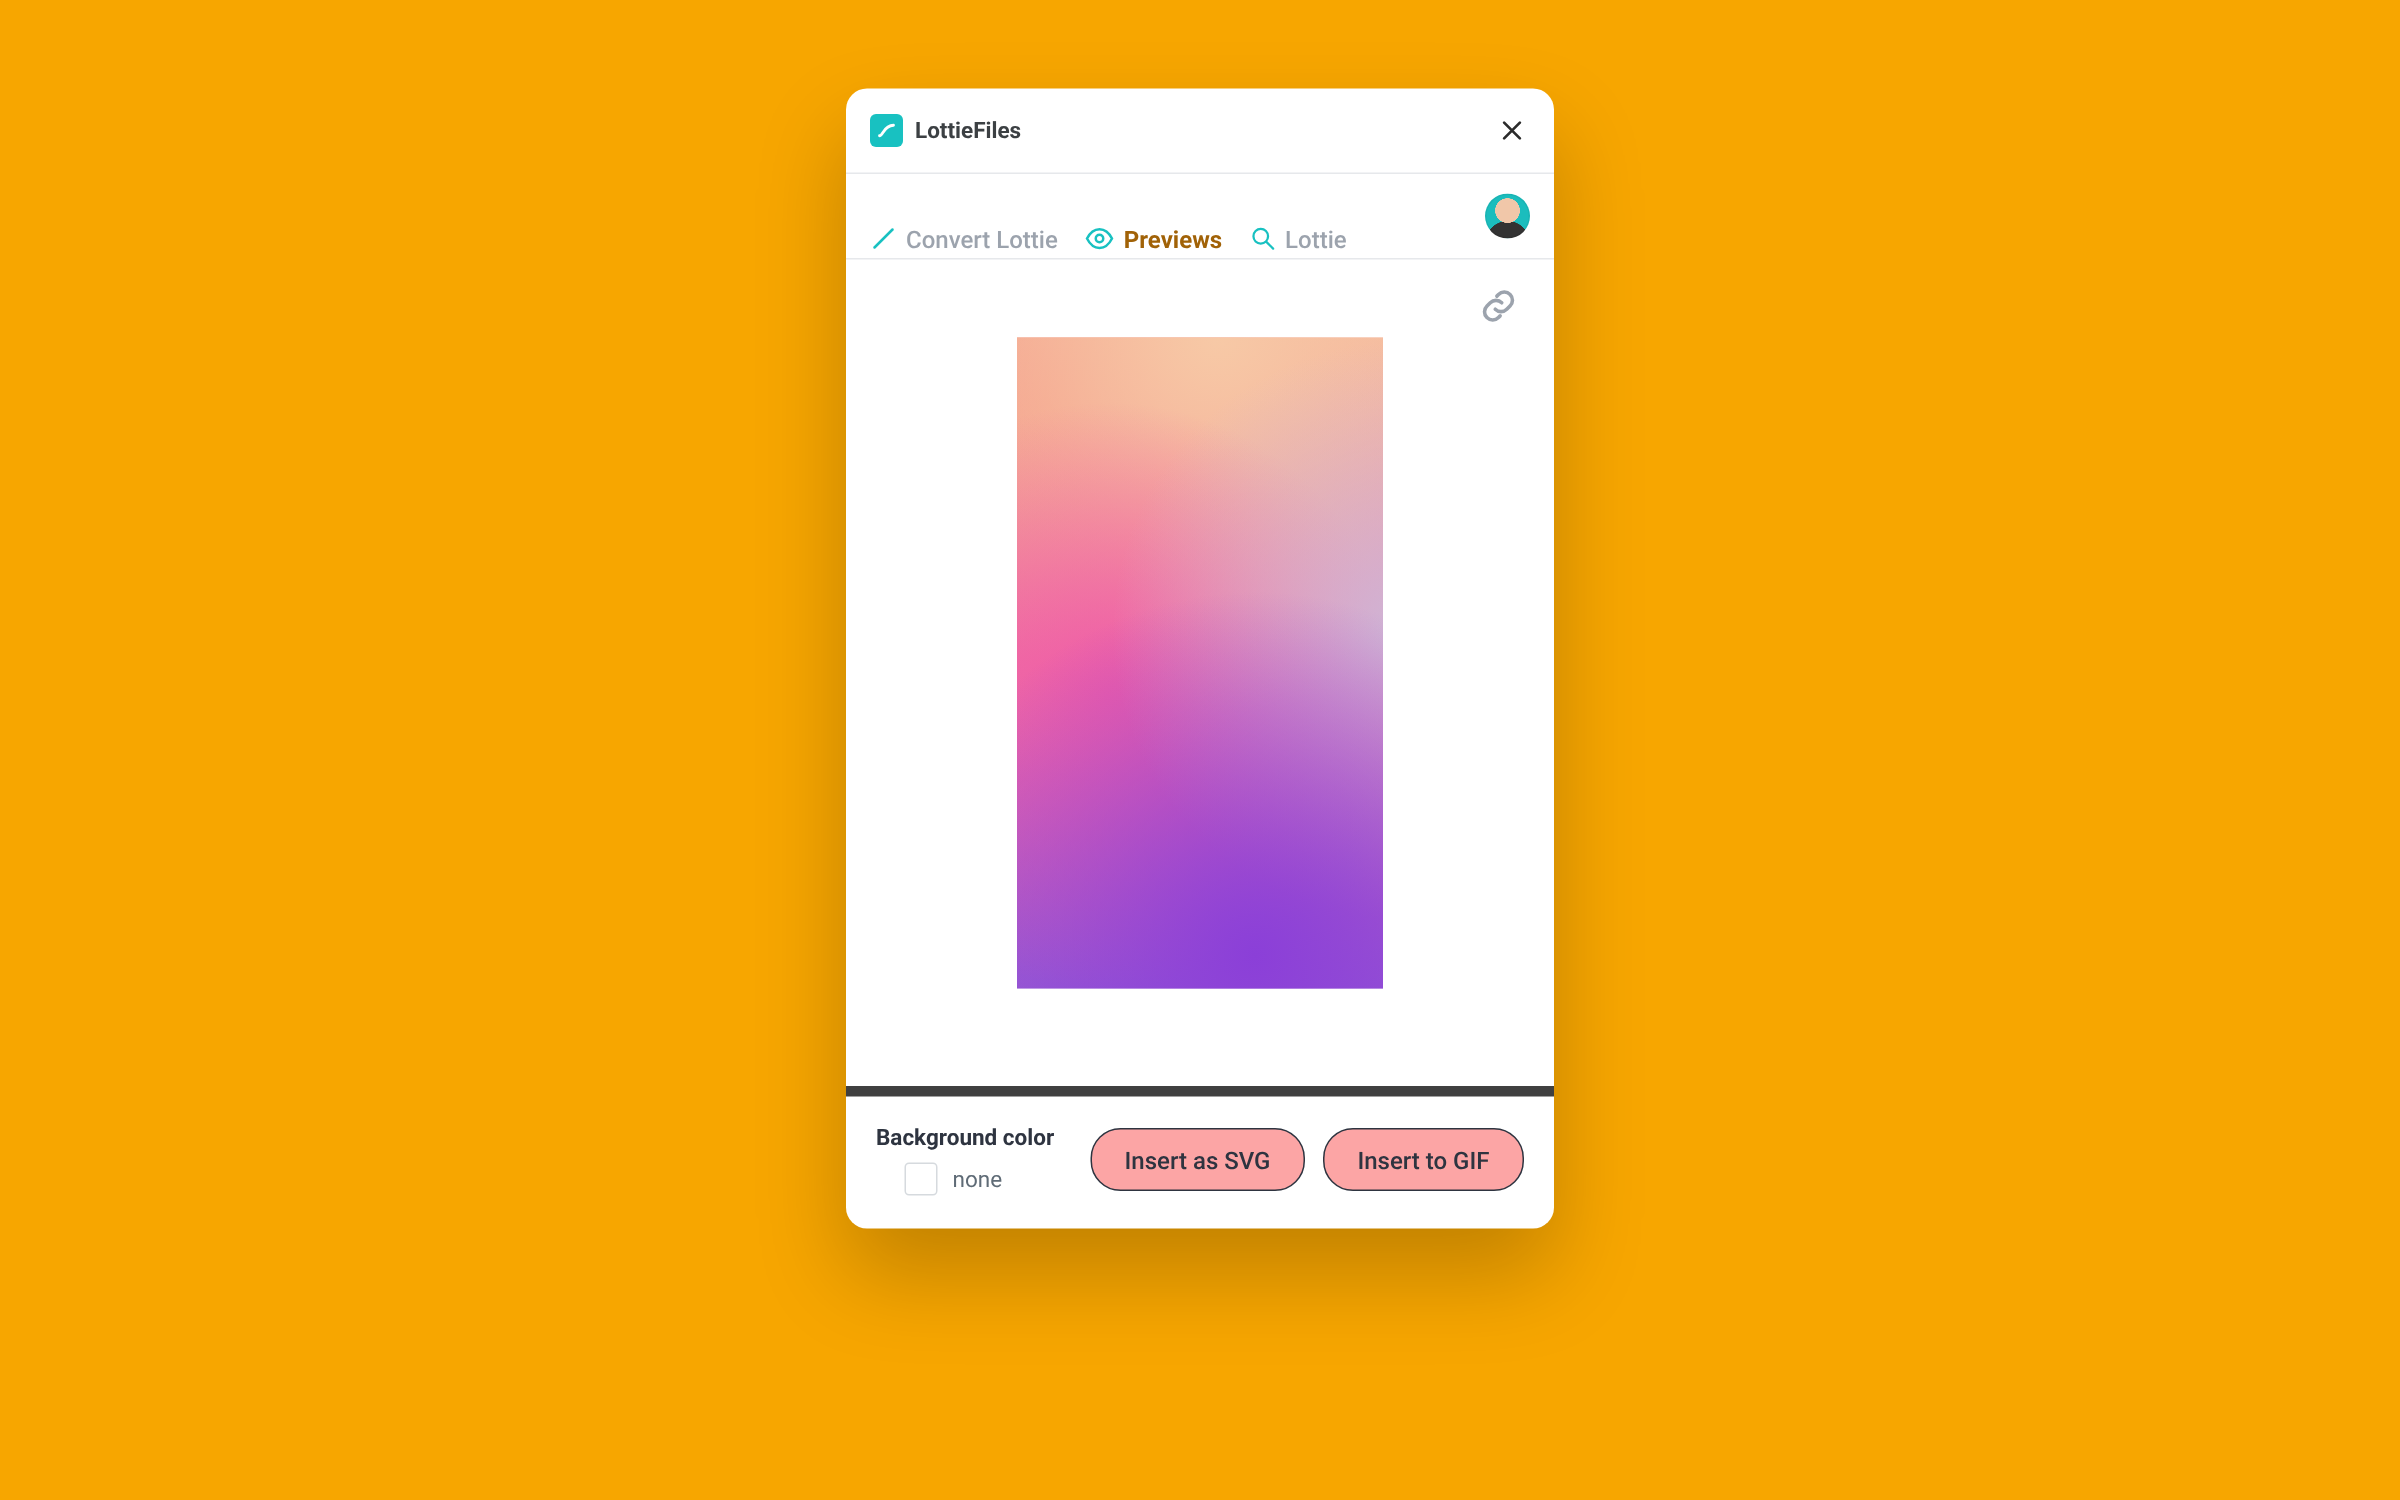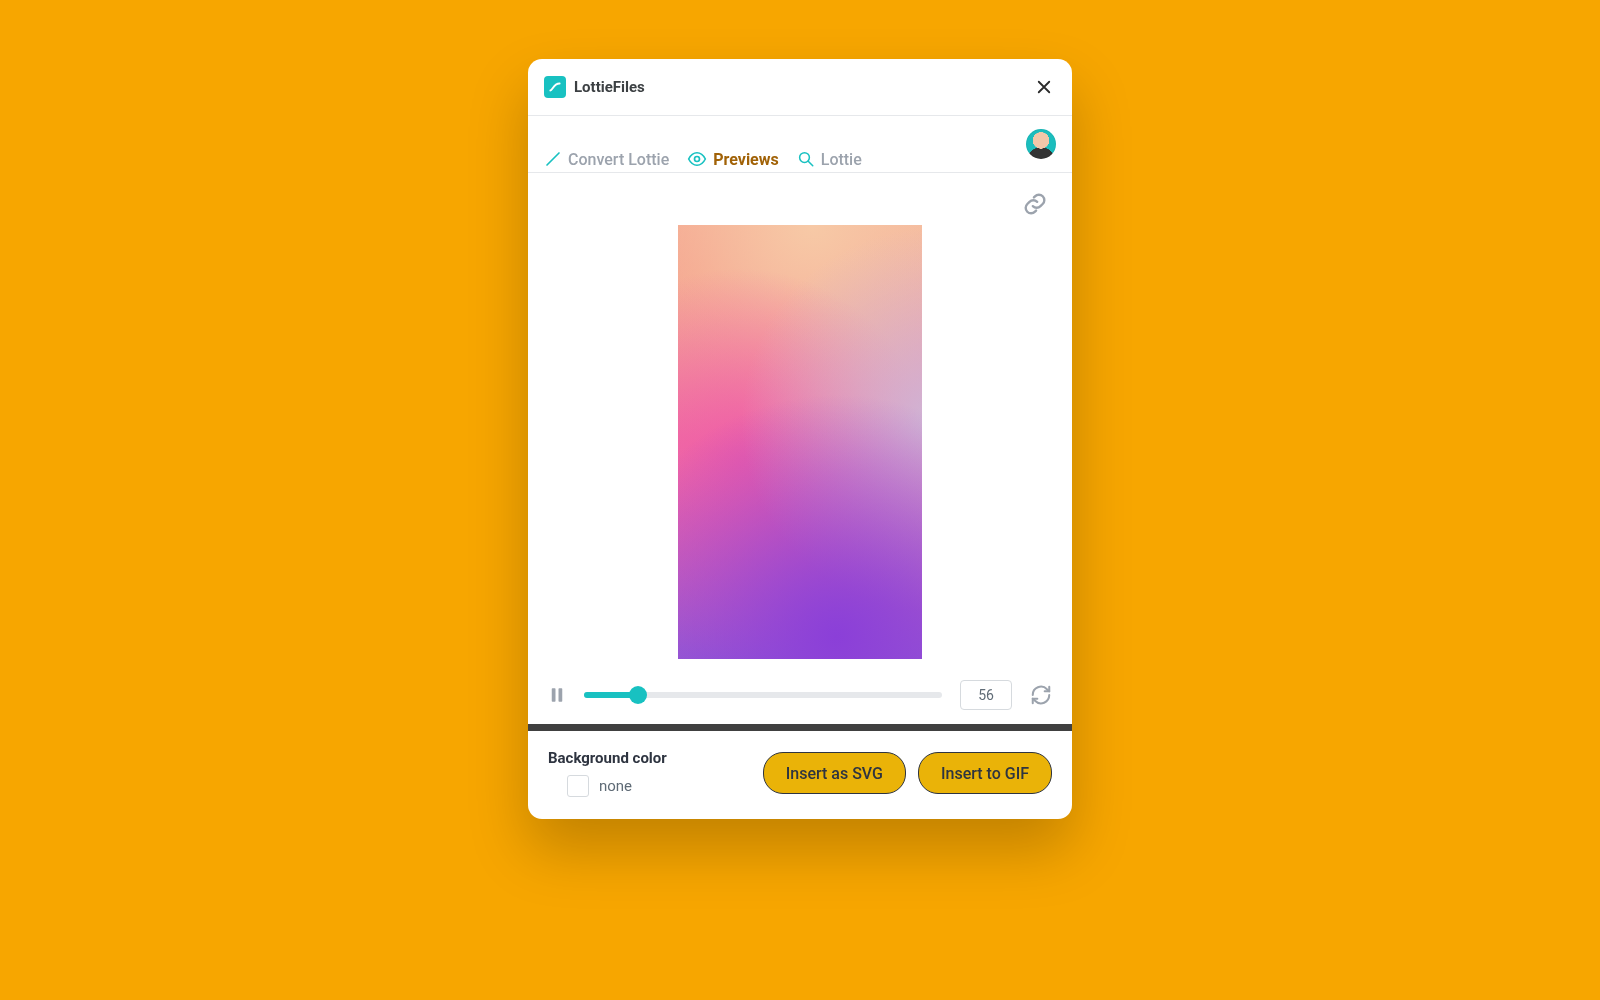"LottieFiles" .panel { width: 544px -> 472px }
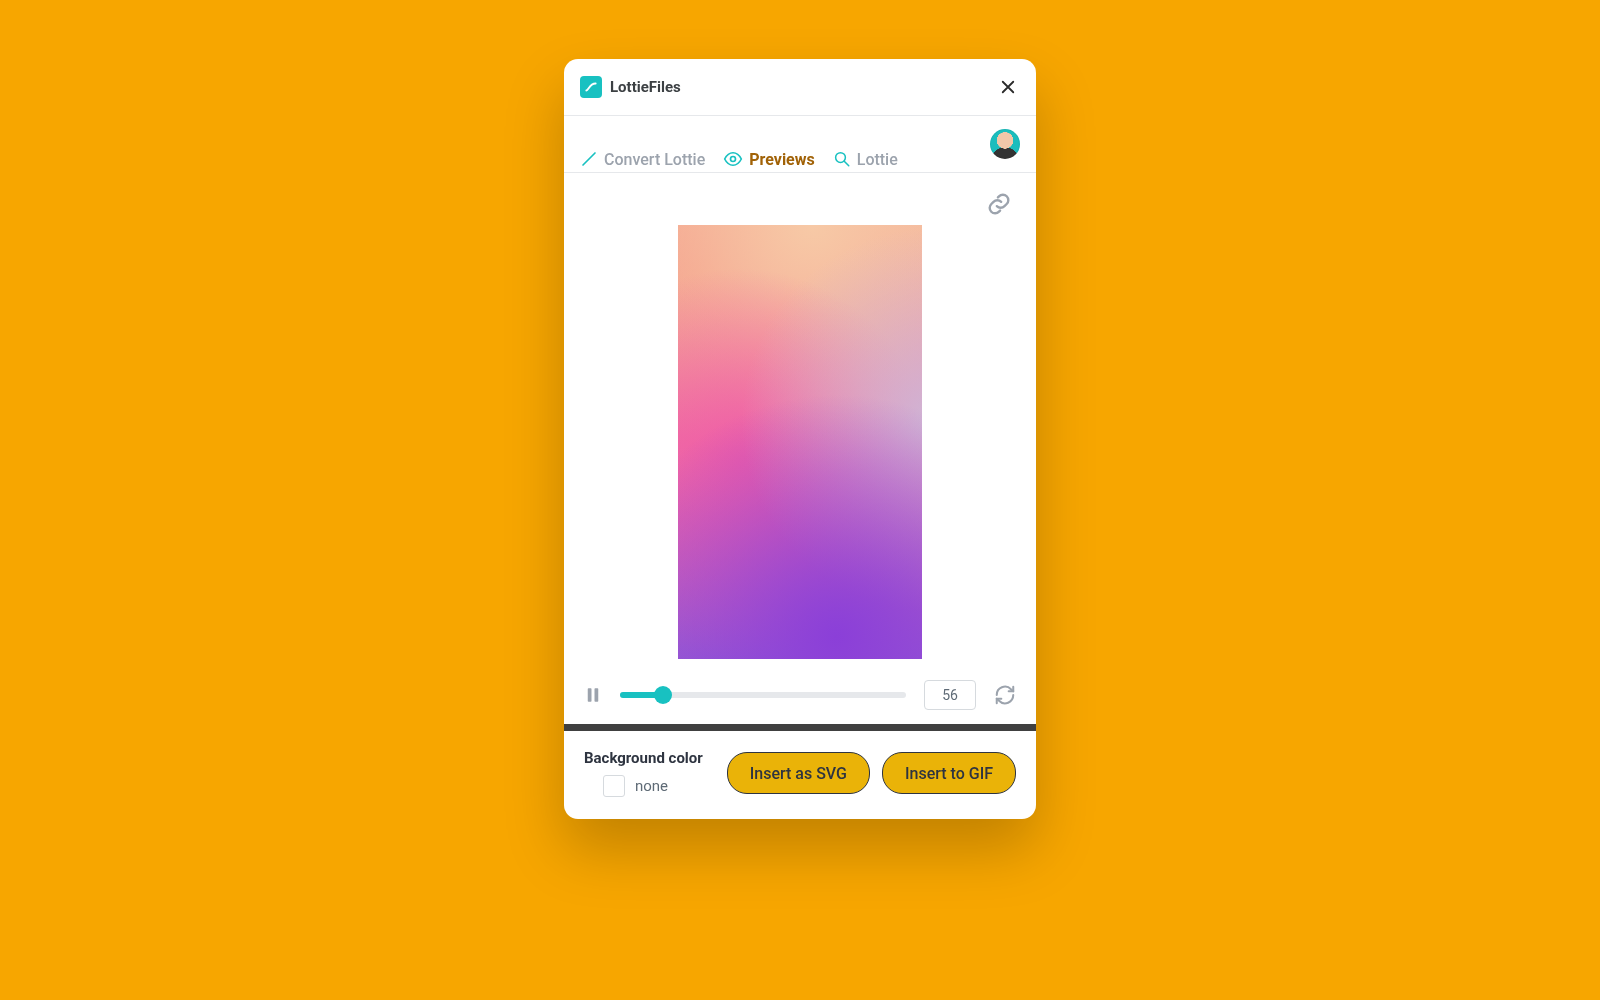"56" div.player-row { html: <div> <span> <svg> <rect></rect> <rect></rect> </svg> </span> <div> <div></div> <div></div> <div></div> </div> <div> <span>56</span> </div> <span> <svg> <path></path> <path></path> <path></path> <path></path> </svg> </span> </div> -> none }
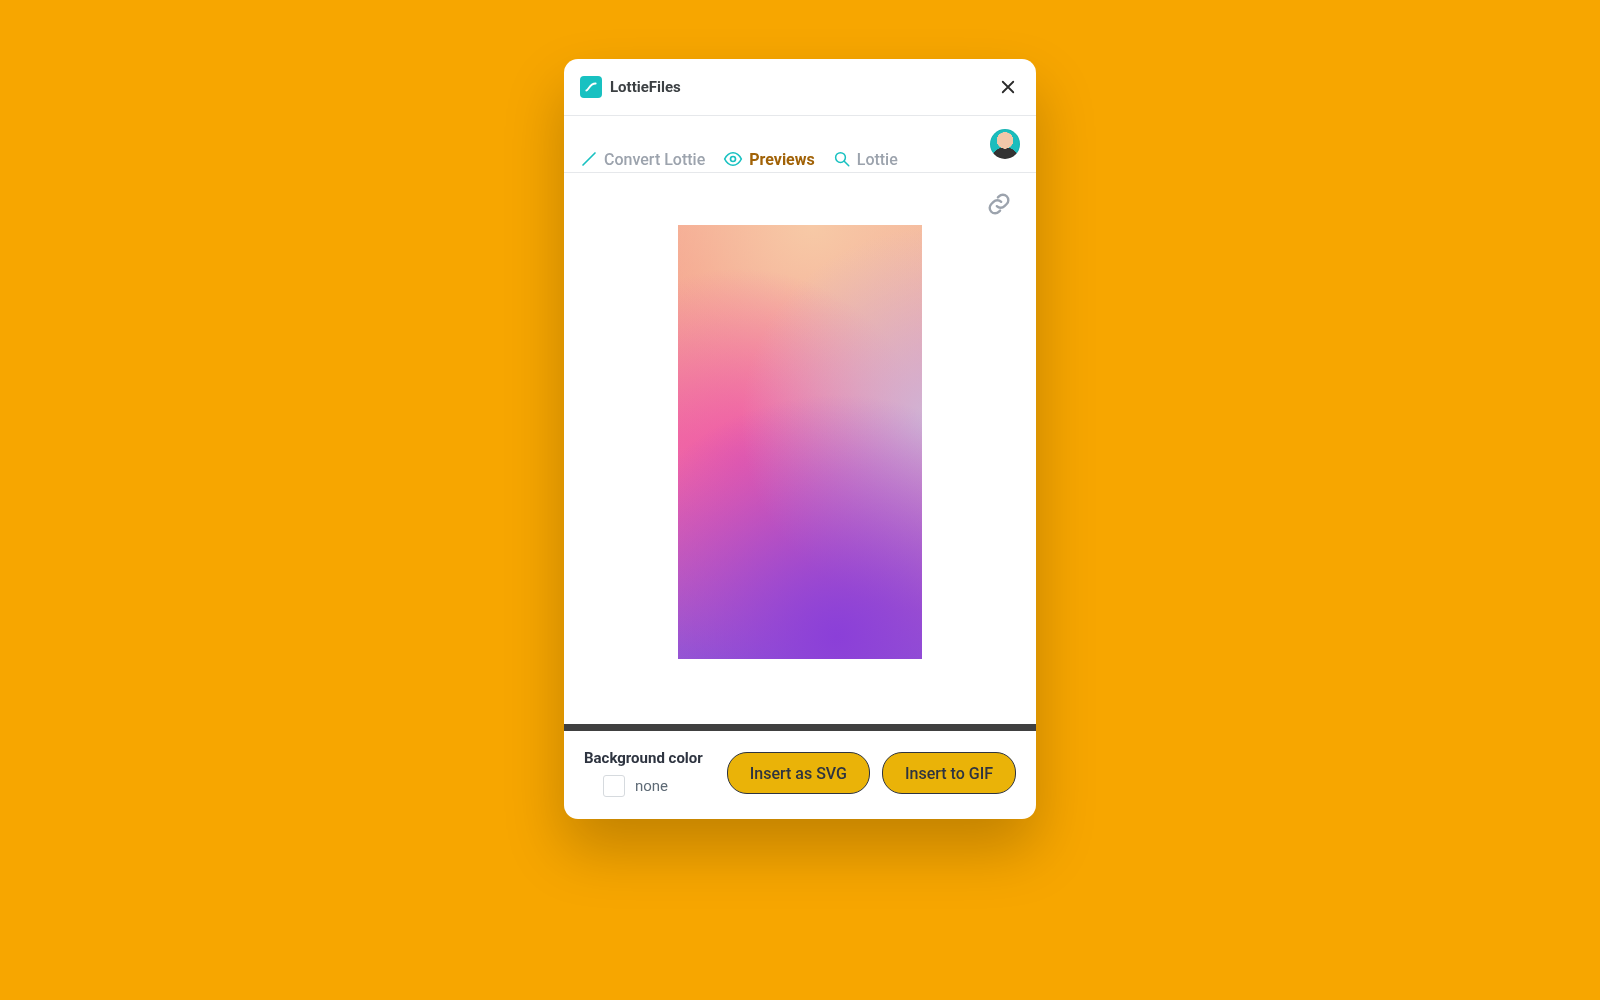"Insert as SVG" .cta-btn { background: #eab308 -> #fca5a5 }
